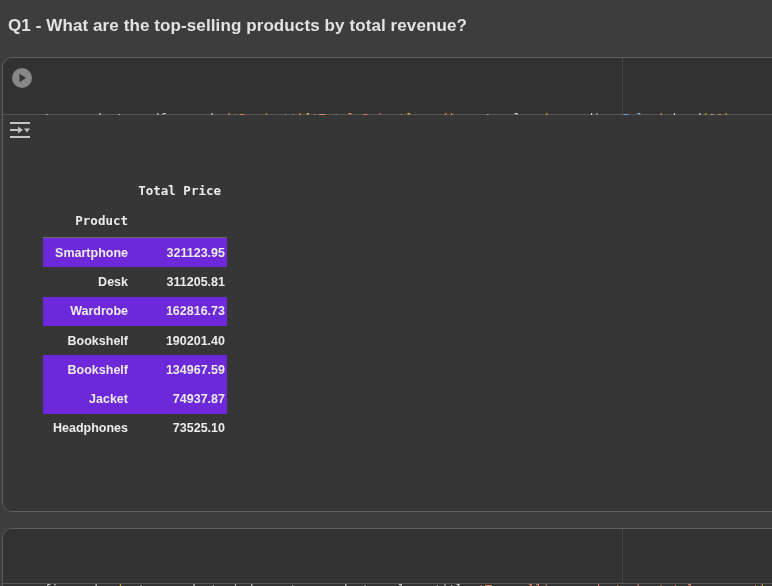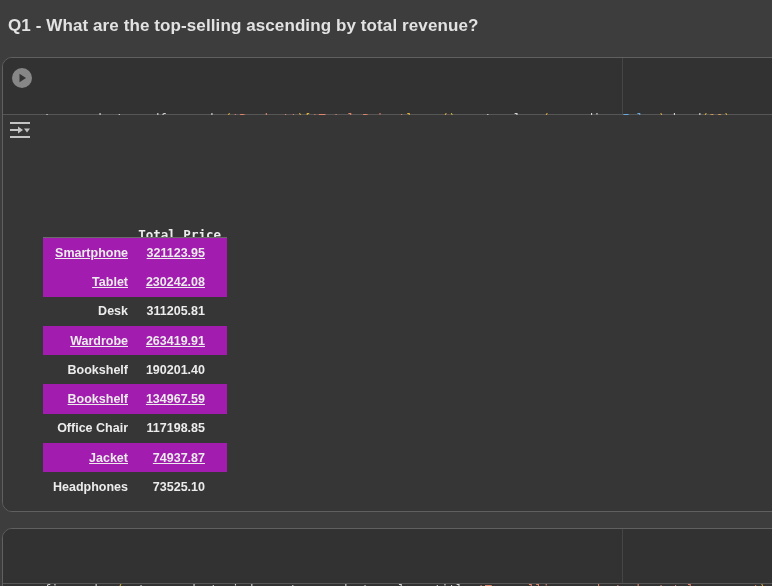"Q1 - What are the" div.page-title { text: ascending -> products }
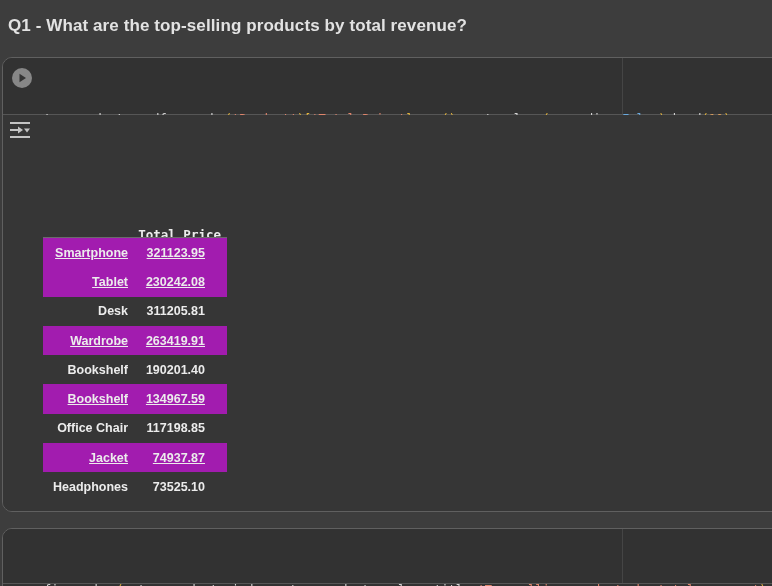"Total Price" .mono-head { margin-top: 44px -> none }
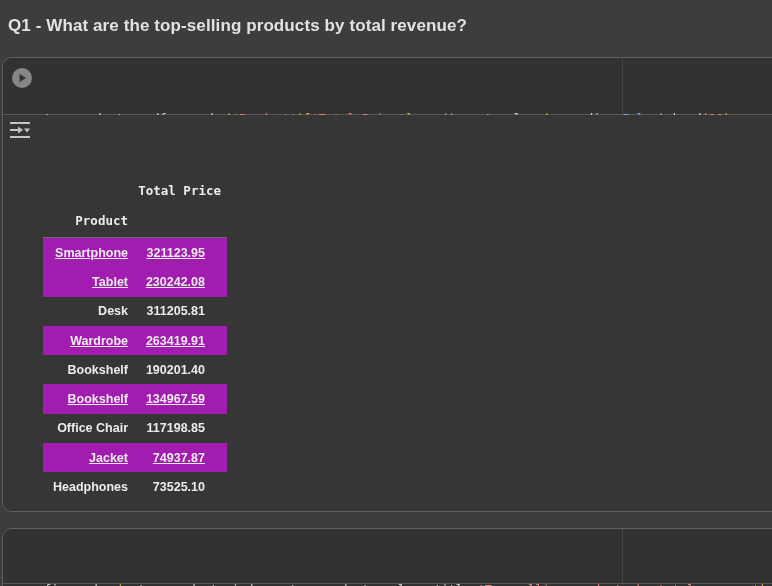"Smartphone" .trow.stripe { background: #a21caf -> #6d28d9; text-decoration: underline -> none }
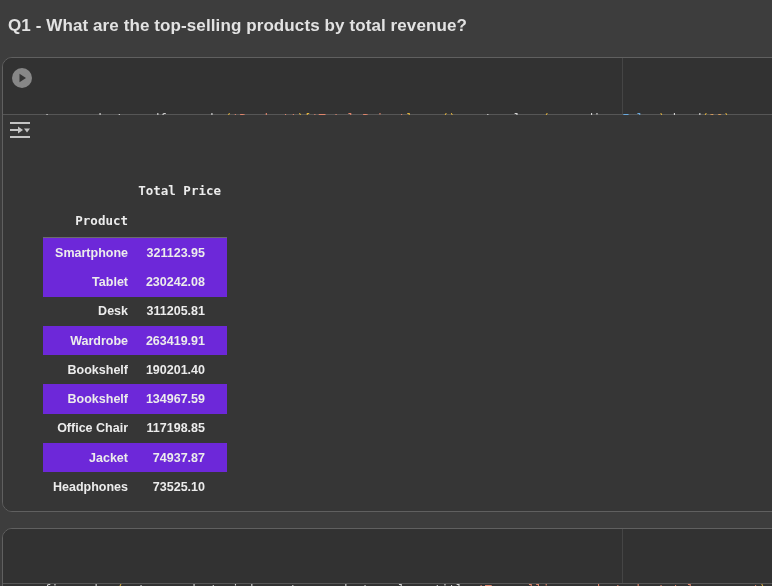"321123.95" .tval { padding-right: 22px -> 2px }
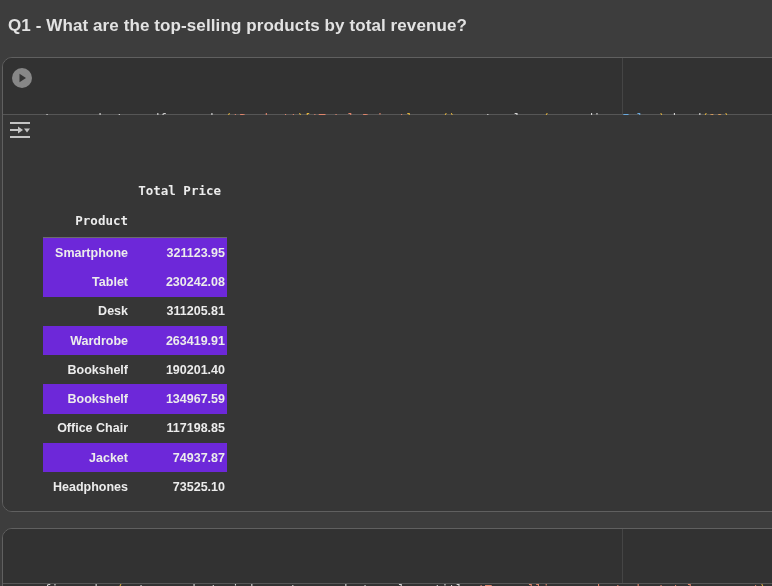"Tablet" div.trow { html: <div> <span>Tablet</span> <span>230242.08</span> </div> -> none }
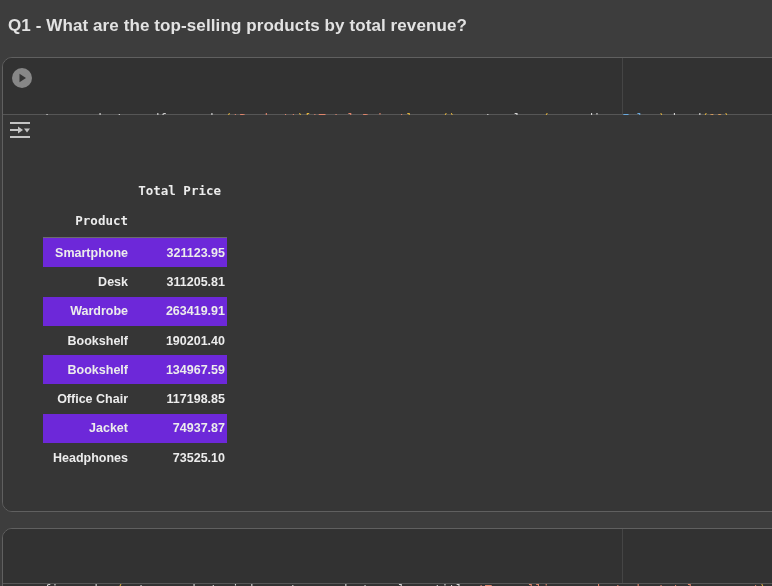"263419.91" span.tval { text: 263419.91 -> 162816.73 }
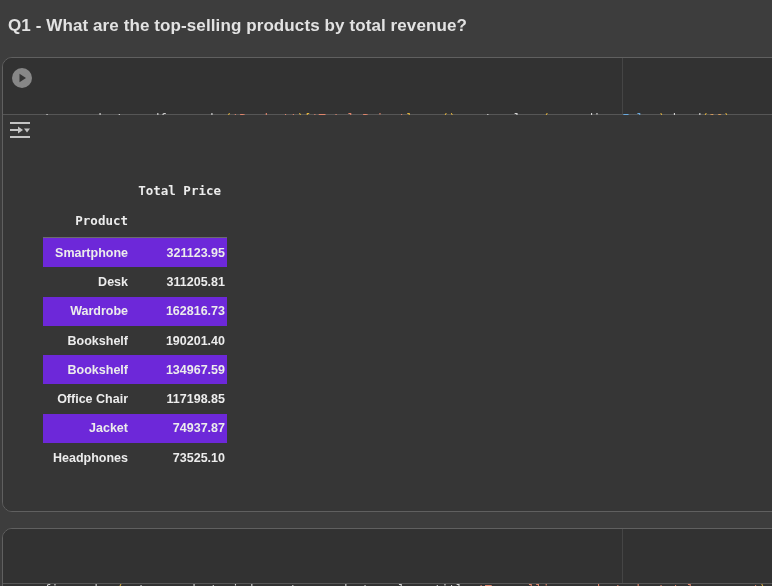"Office Chair" div.trow { html: <div> <span>Office Chair</span> <span>117198.85</span> </div> -> none }
